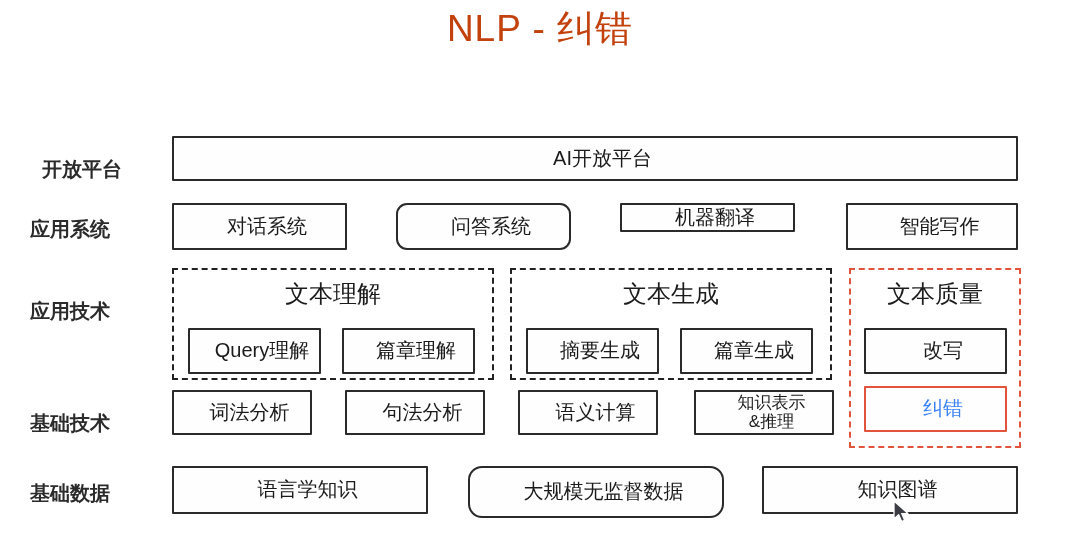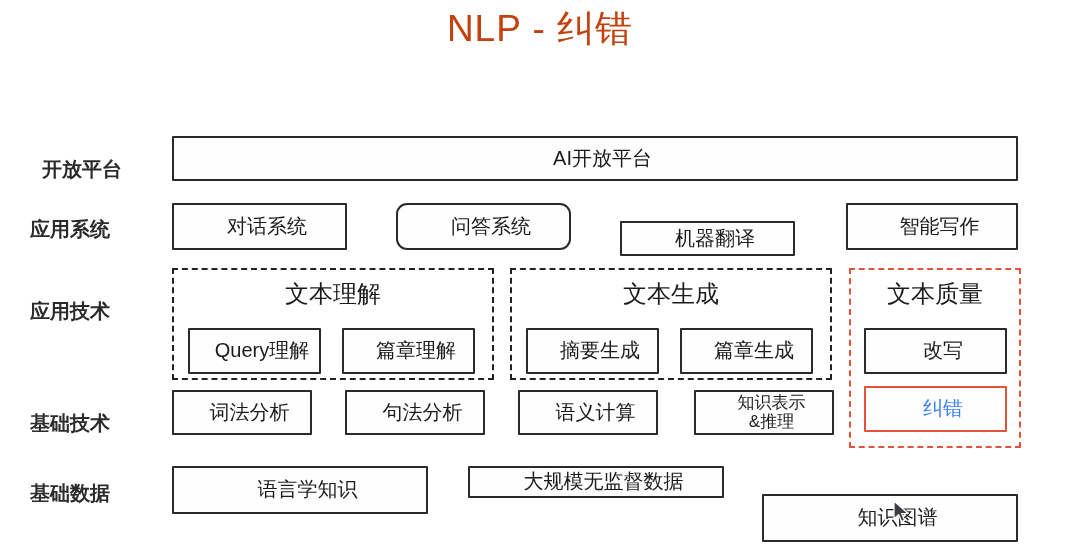"机器翻译" div.box { height: 35px -> 29px; top: 221px -> 203px }
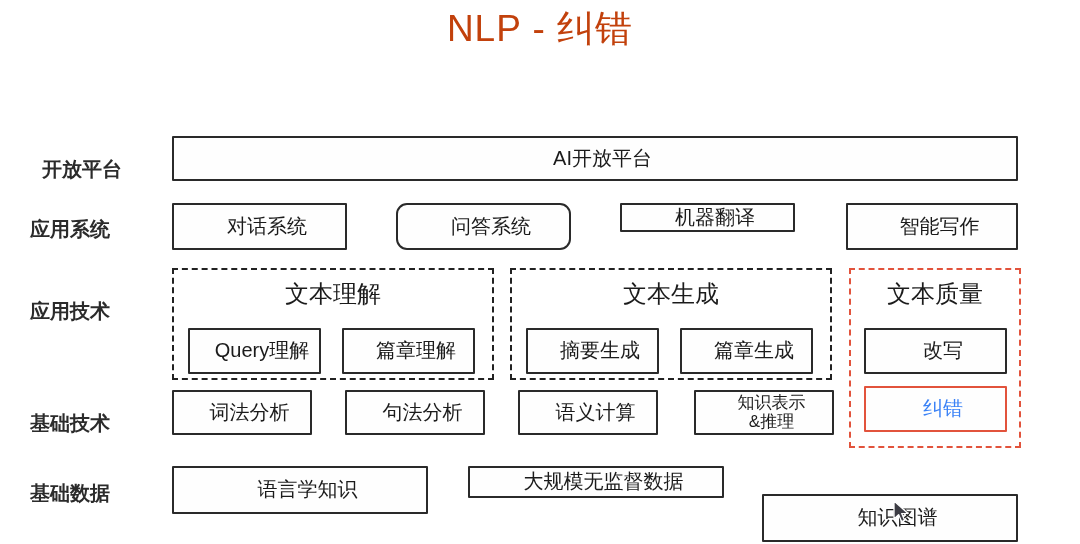"大规模无监督数据" div.box { border-radius: none -> 14px; height: 32px -> 52px }
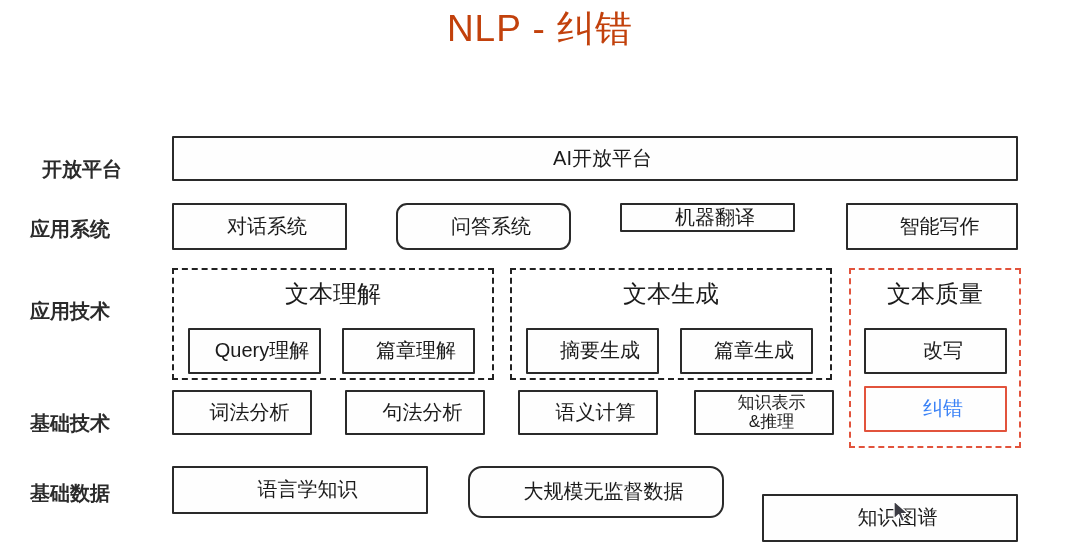"知识图谱" div.box { margin-top: 28px -> none }
